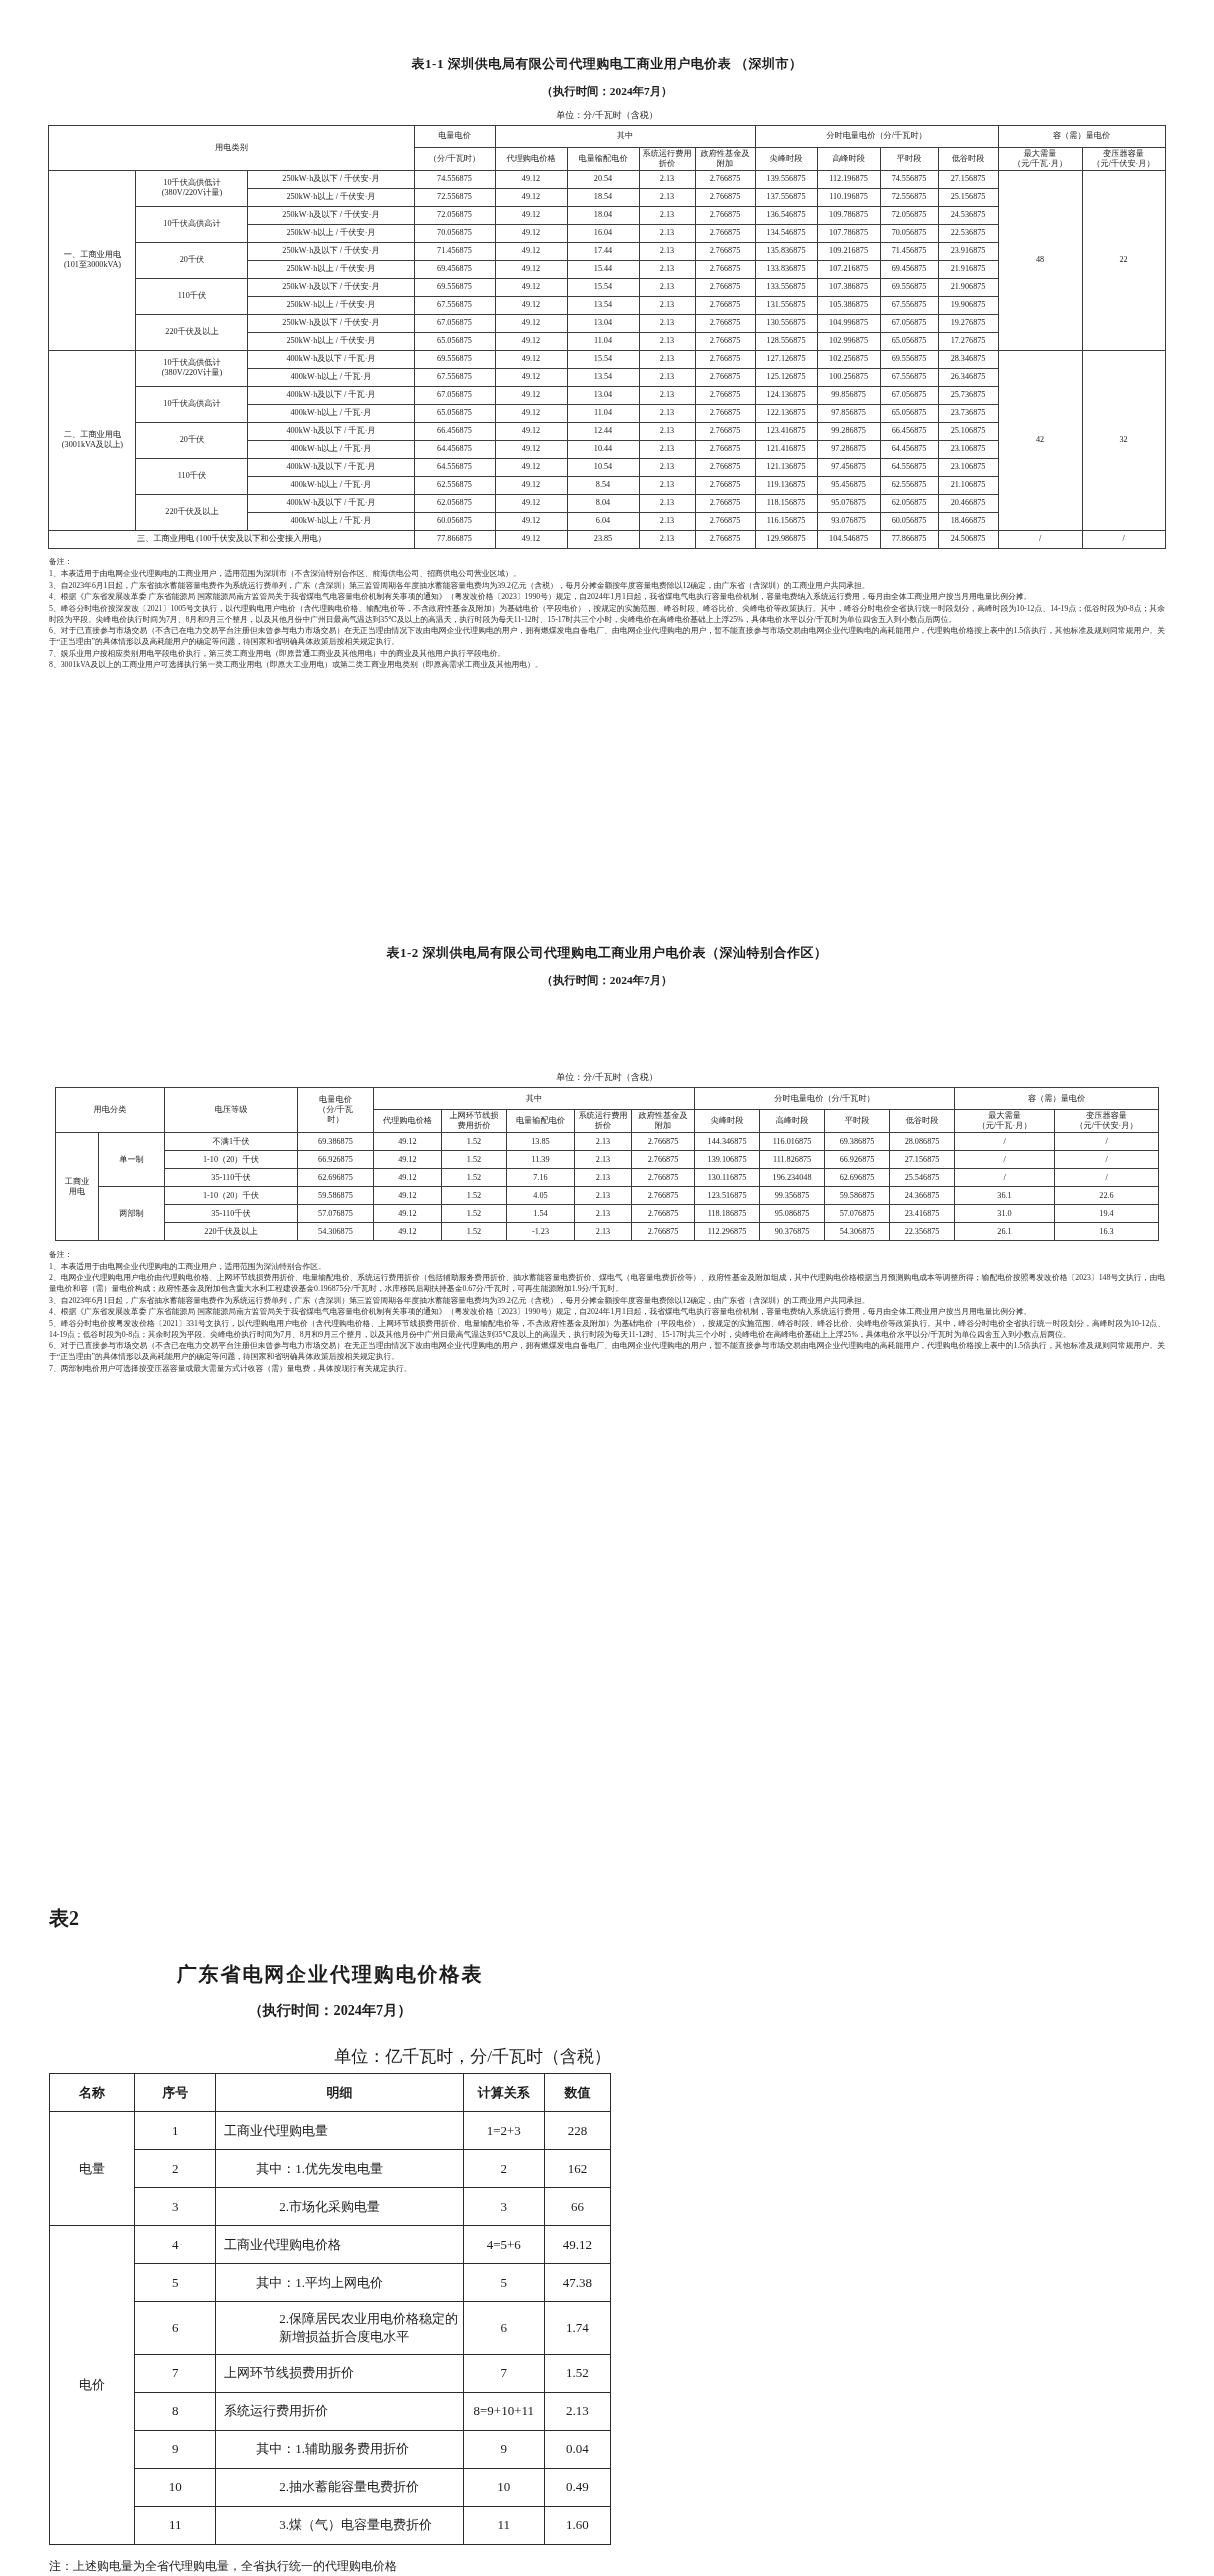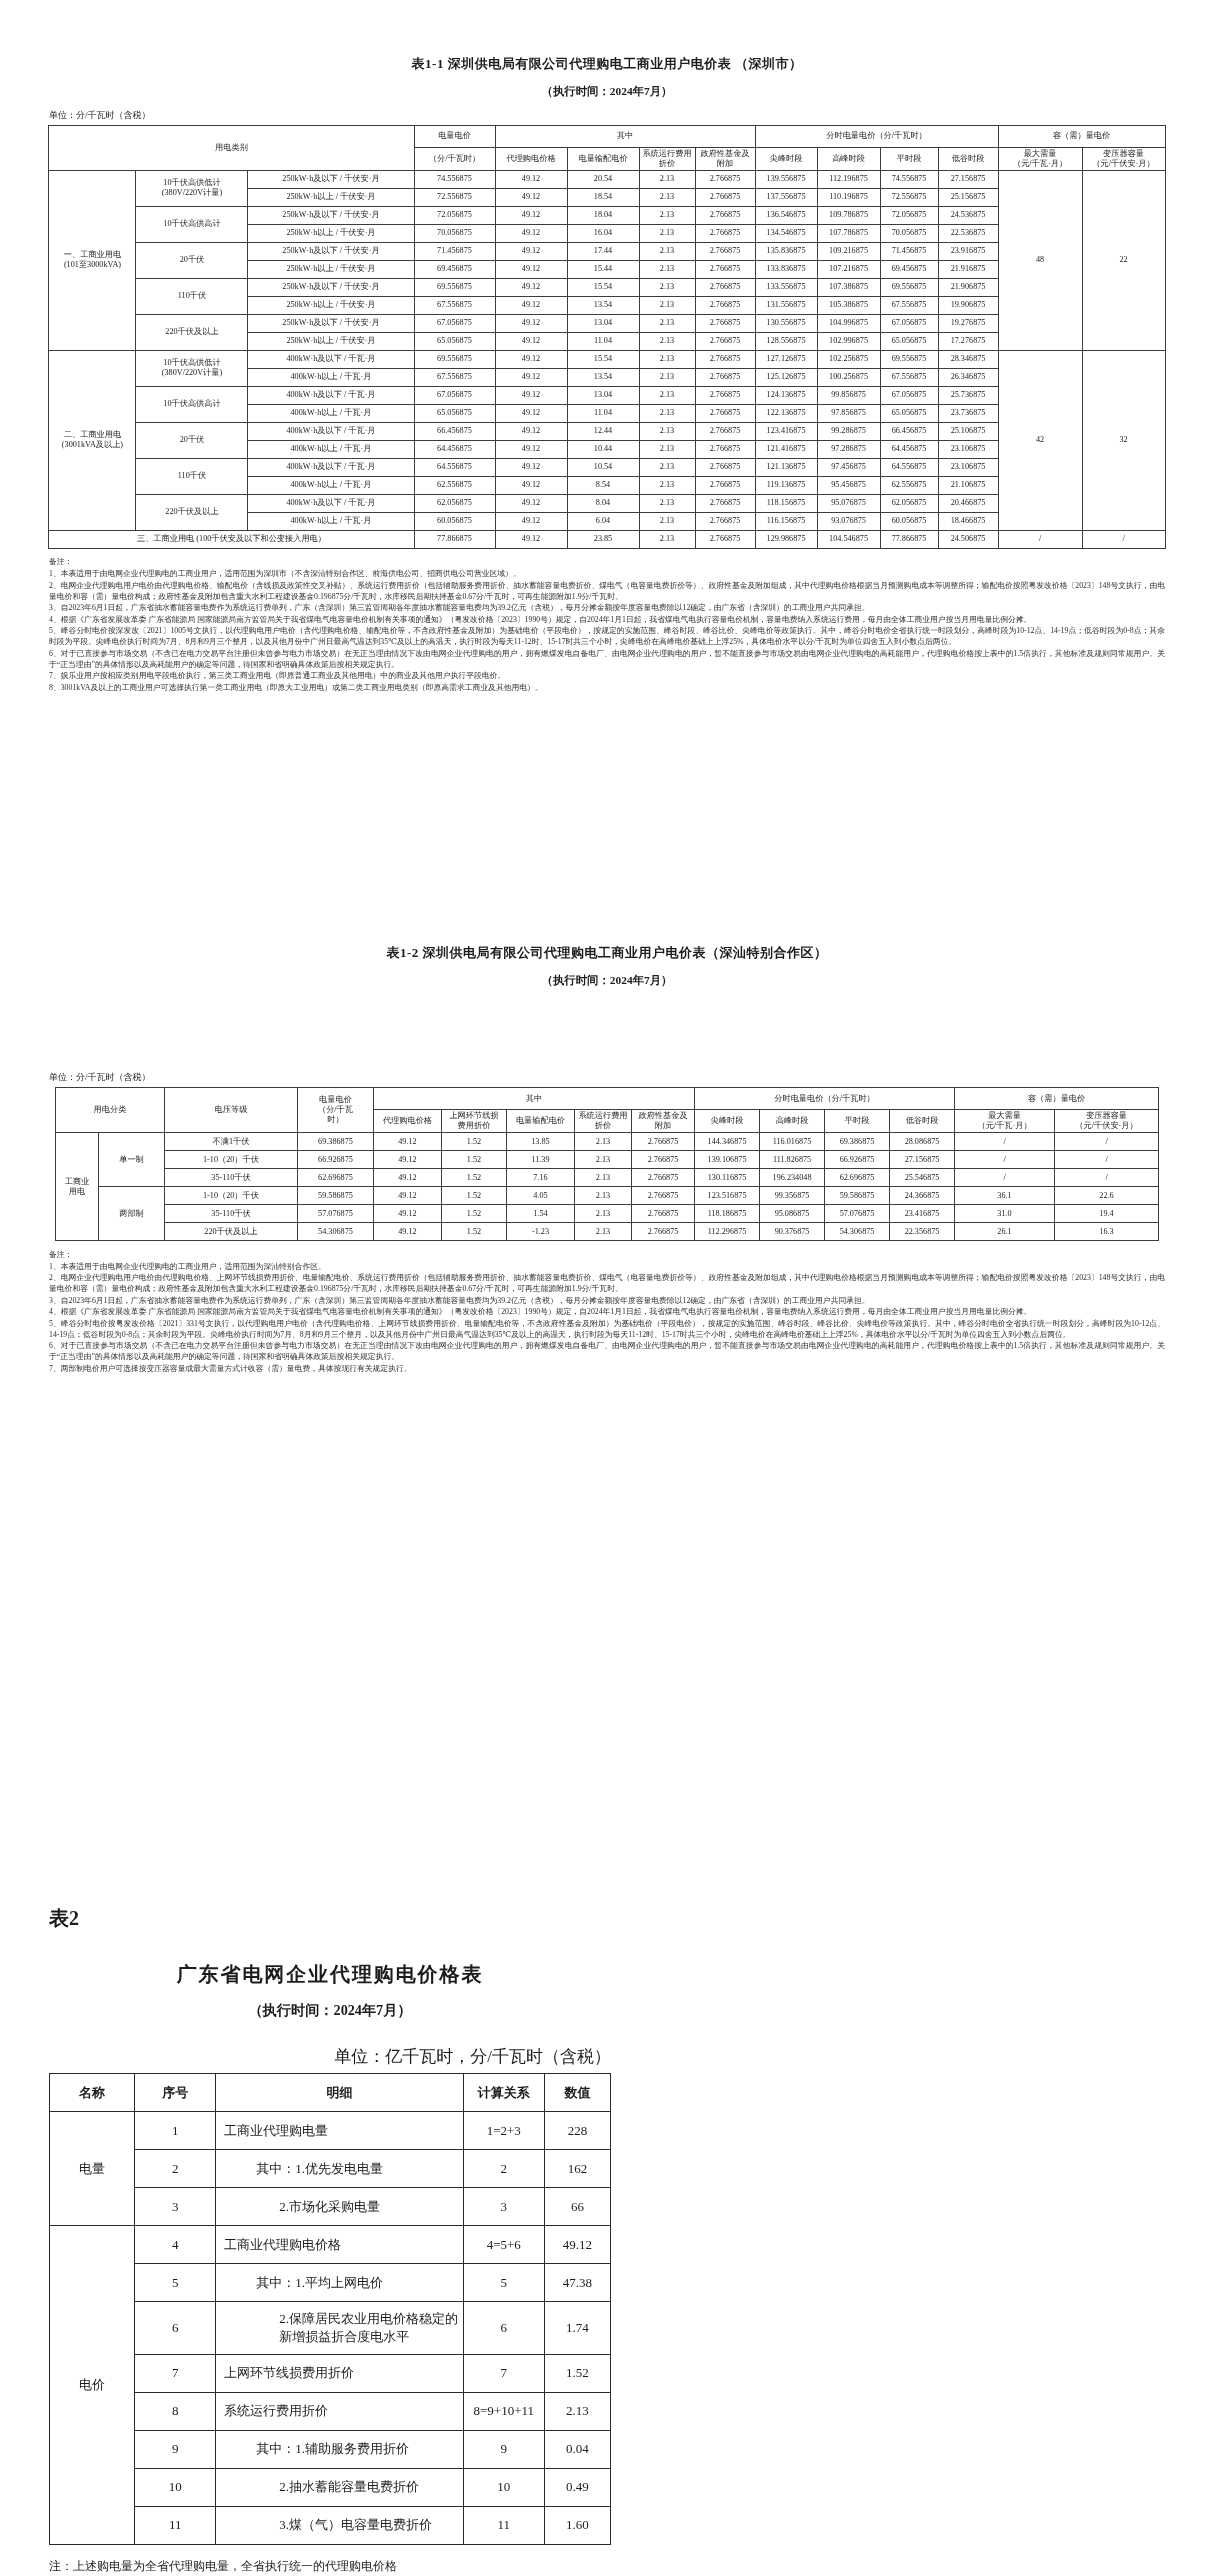"单位：分/千瓦时（含税）" .unit-line { text-align: left -> center }
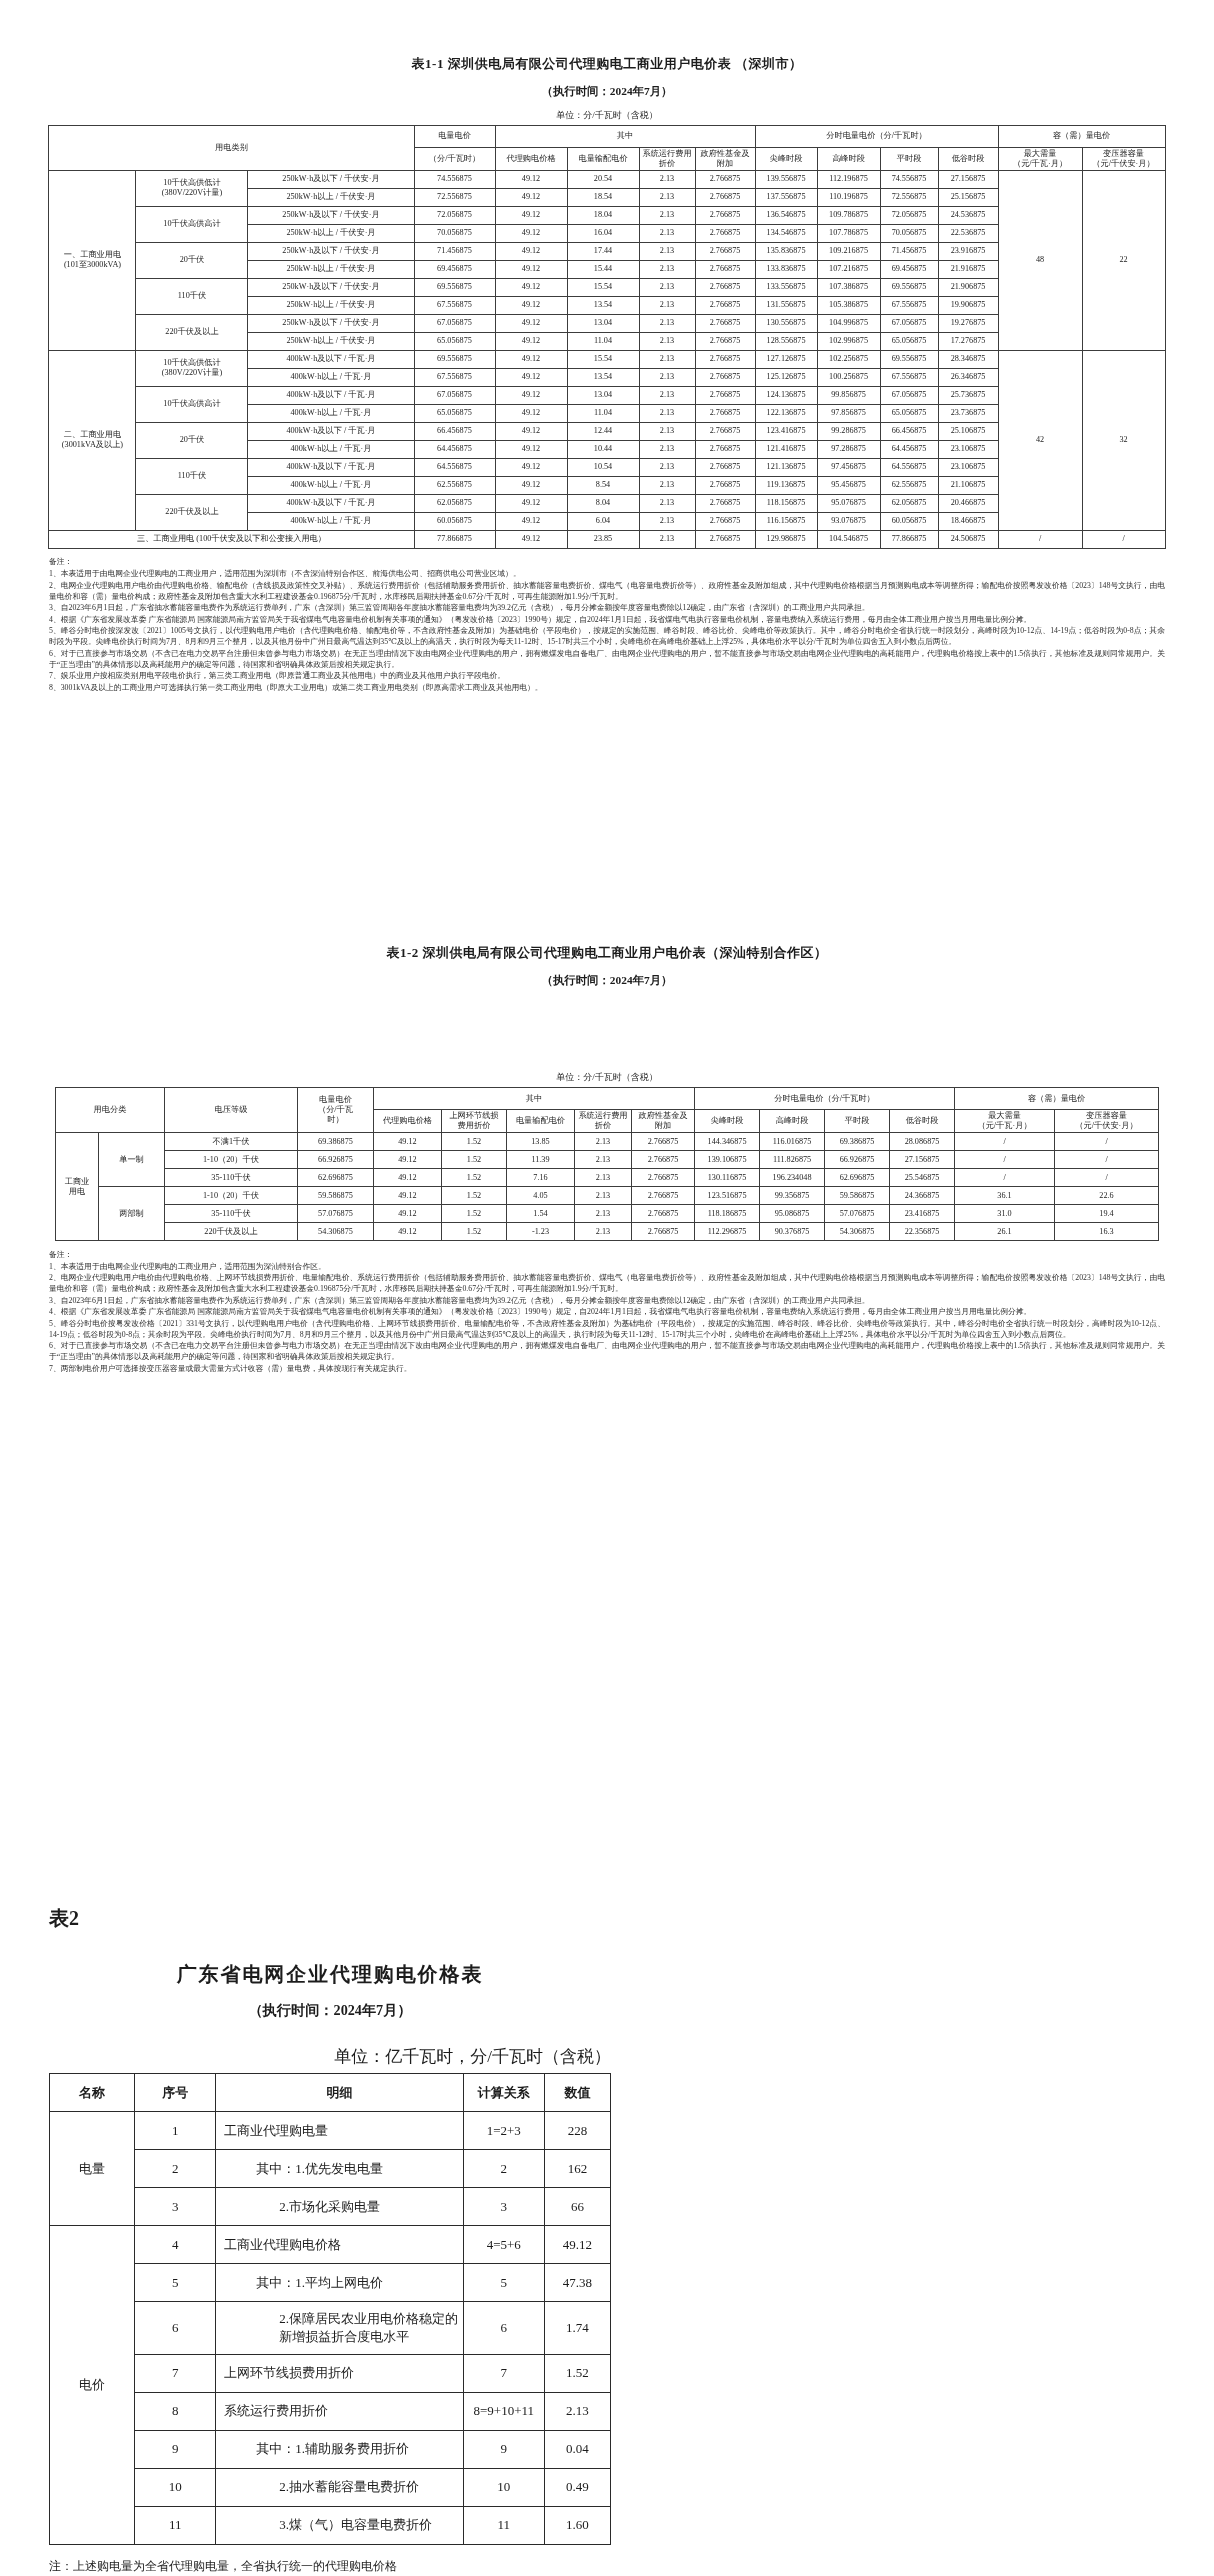"2、电网企业代理购电用户电价由代理购电价格、输配电价（含线损及政策性交叉补贴）、" div.note-line { html: <div>2、电网企业代理购电用户电价由代理购电价格、输配电价（含线损及政策性交叉补贴）、系统运行费用折价（包括辅助服务费用折价、抽水蓄能容量电费折价、煤电气（电容量电费折价等）、政府性基金及附加组成，其中代理购电价格根据当月预测购电成本等调整所得；输配电价按照粤发改价格〔2023〕148号文执行，由电量电价和容（需）量电价构成；政府性基金及附加包含重大水利工程建设基金0.196875分/千瓦时，水库移民后期扶持基金0.67分/千瓦时，可再生能源附加1.9分/千瓦时。</div> -> none }
